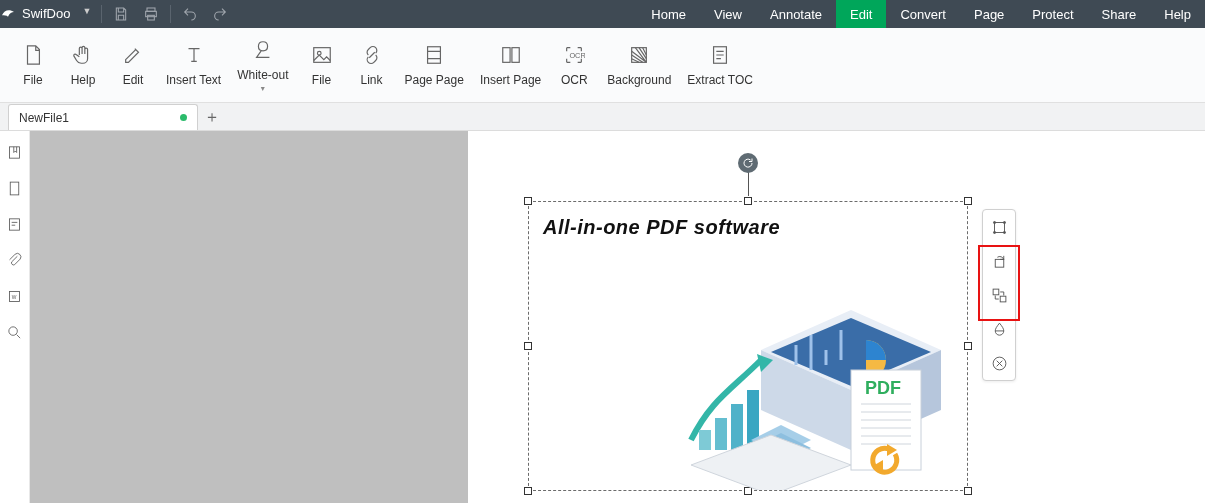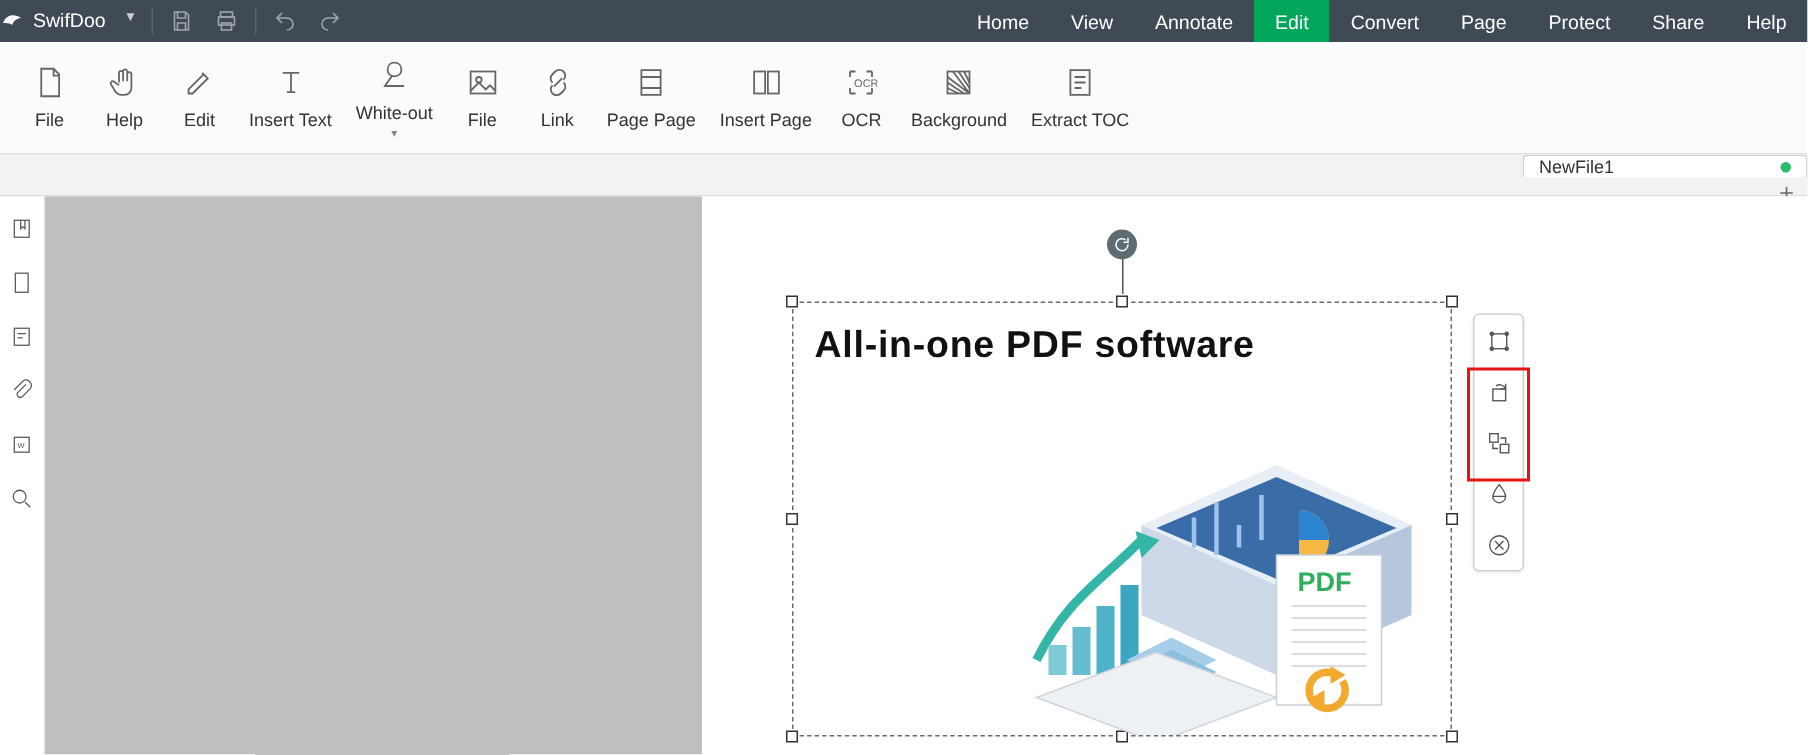"NewFile1" .tabbar { flex-direction: column -> none }
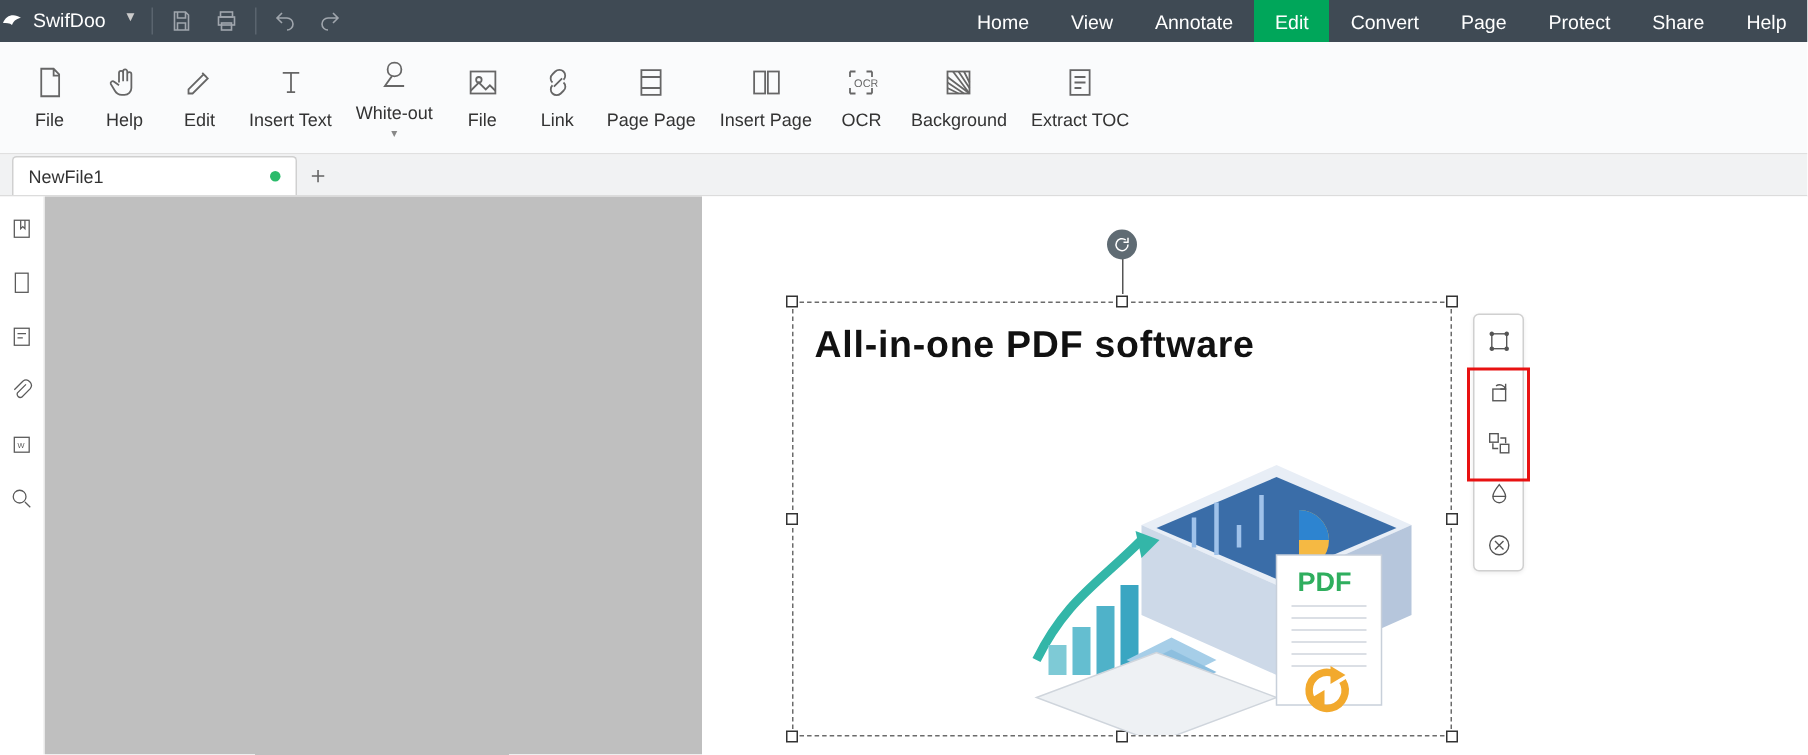"All-in-one PDF software" .headline { font-size: 25px -> 20px; font-style: none -> italic }
